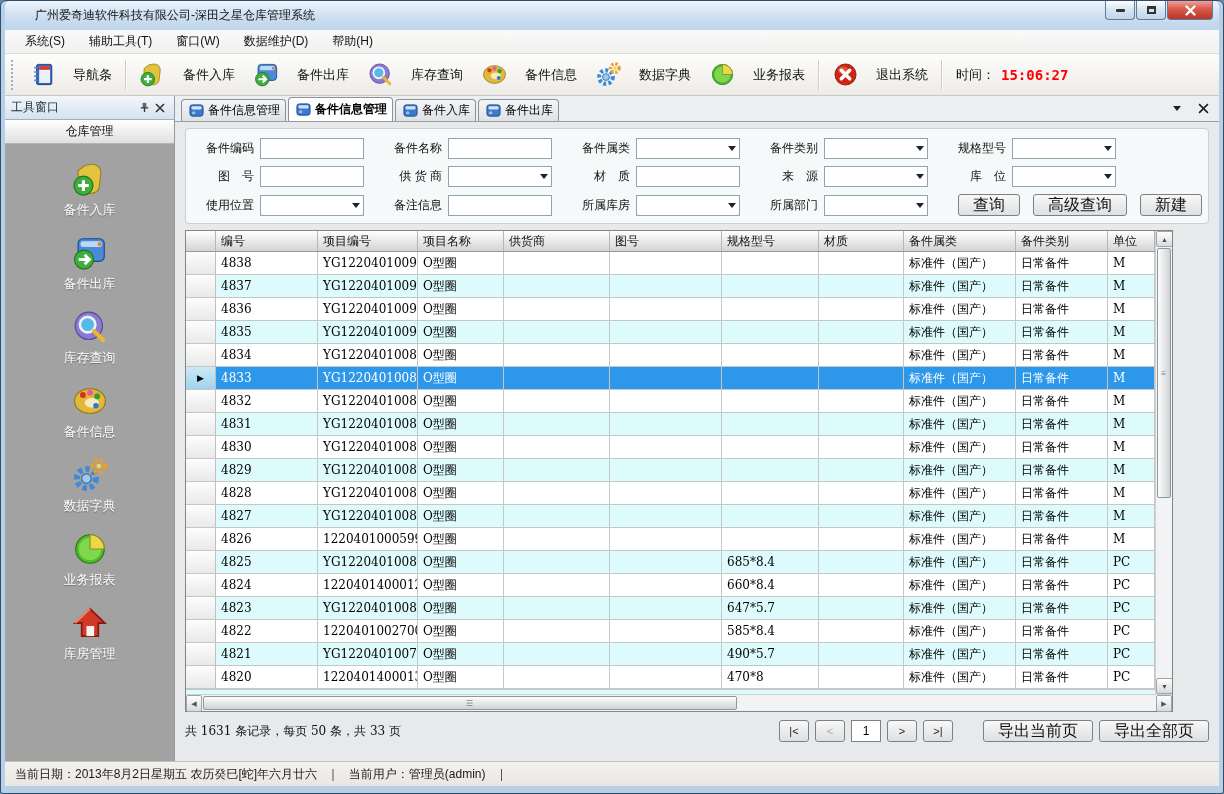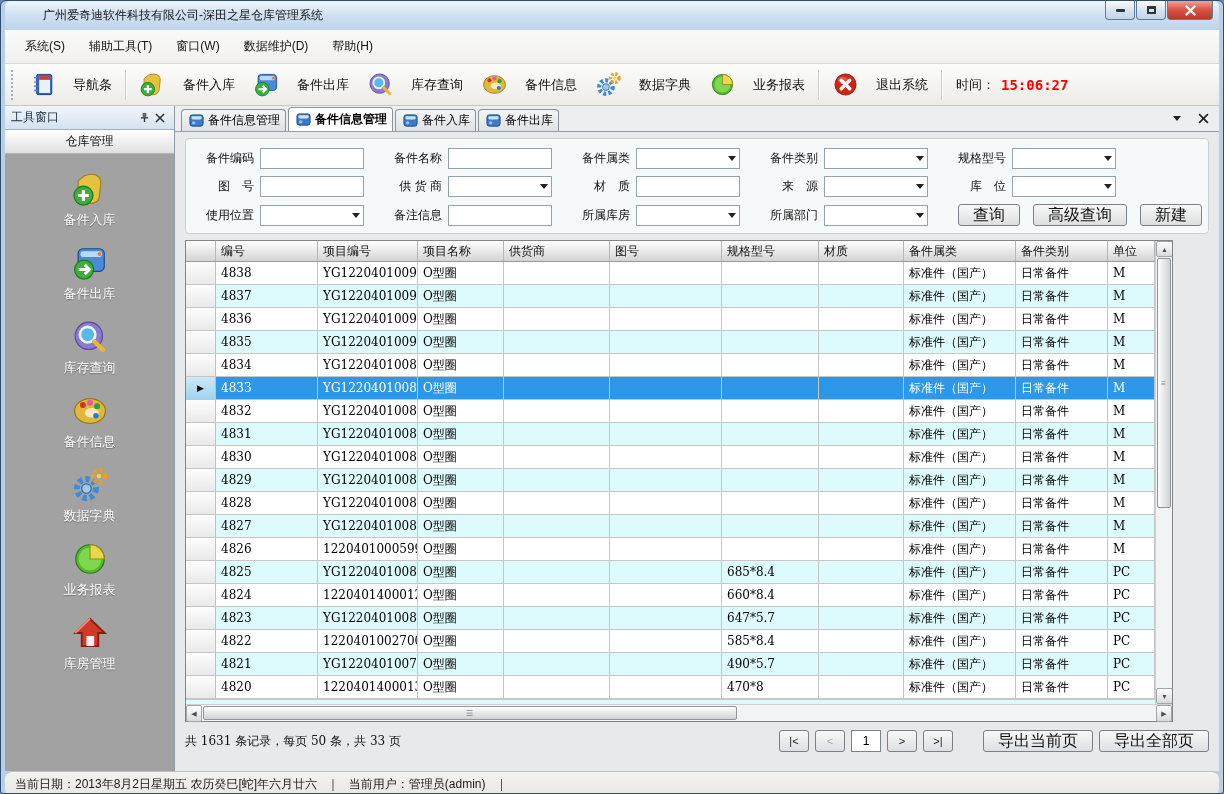"广州爱奇迪软件科技有限公司-深田之星仓库管理系统" .titlebar { padding: 0 14px -> 0 6px }
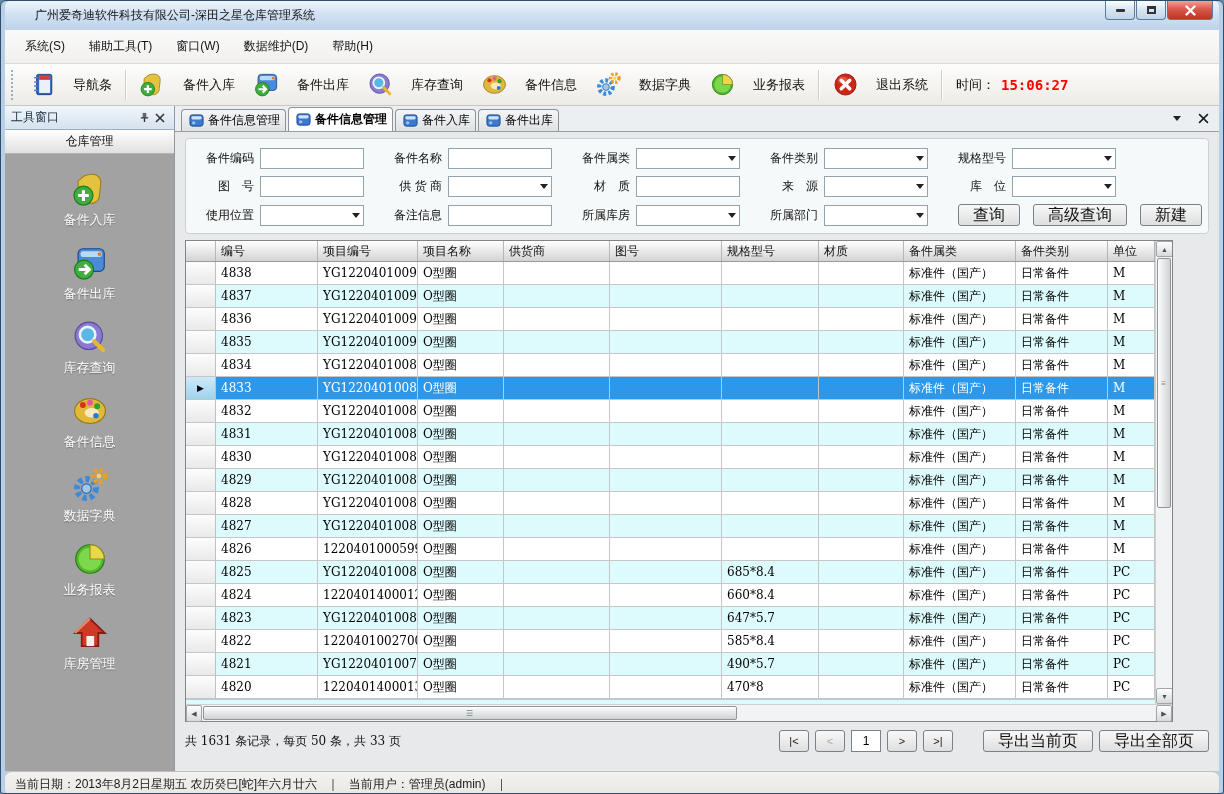"系统(S)" .menubar { height: 34px -> 24px }
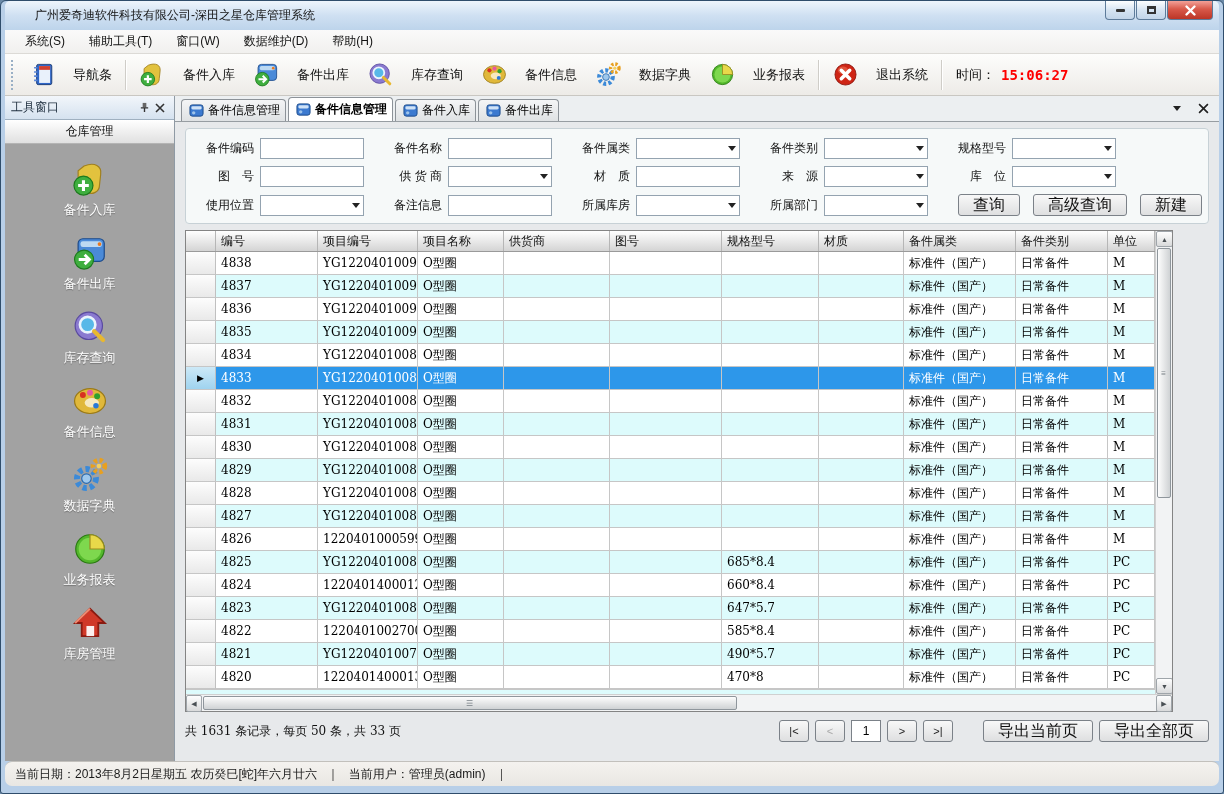"当前日期：2013年8月2日星期五 农历癸巳[蛇]年六月廿六" .statusbar { border-radius: 7px -> none }
